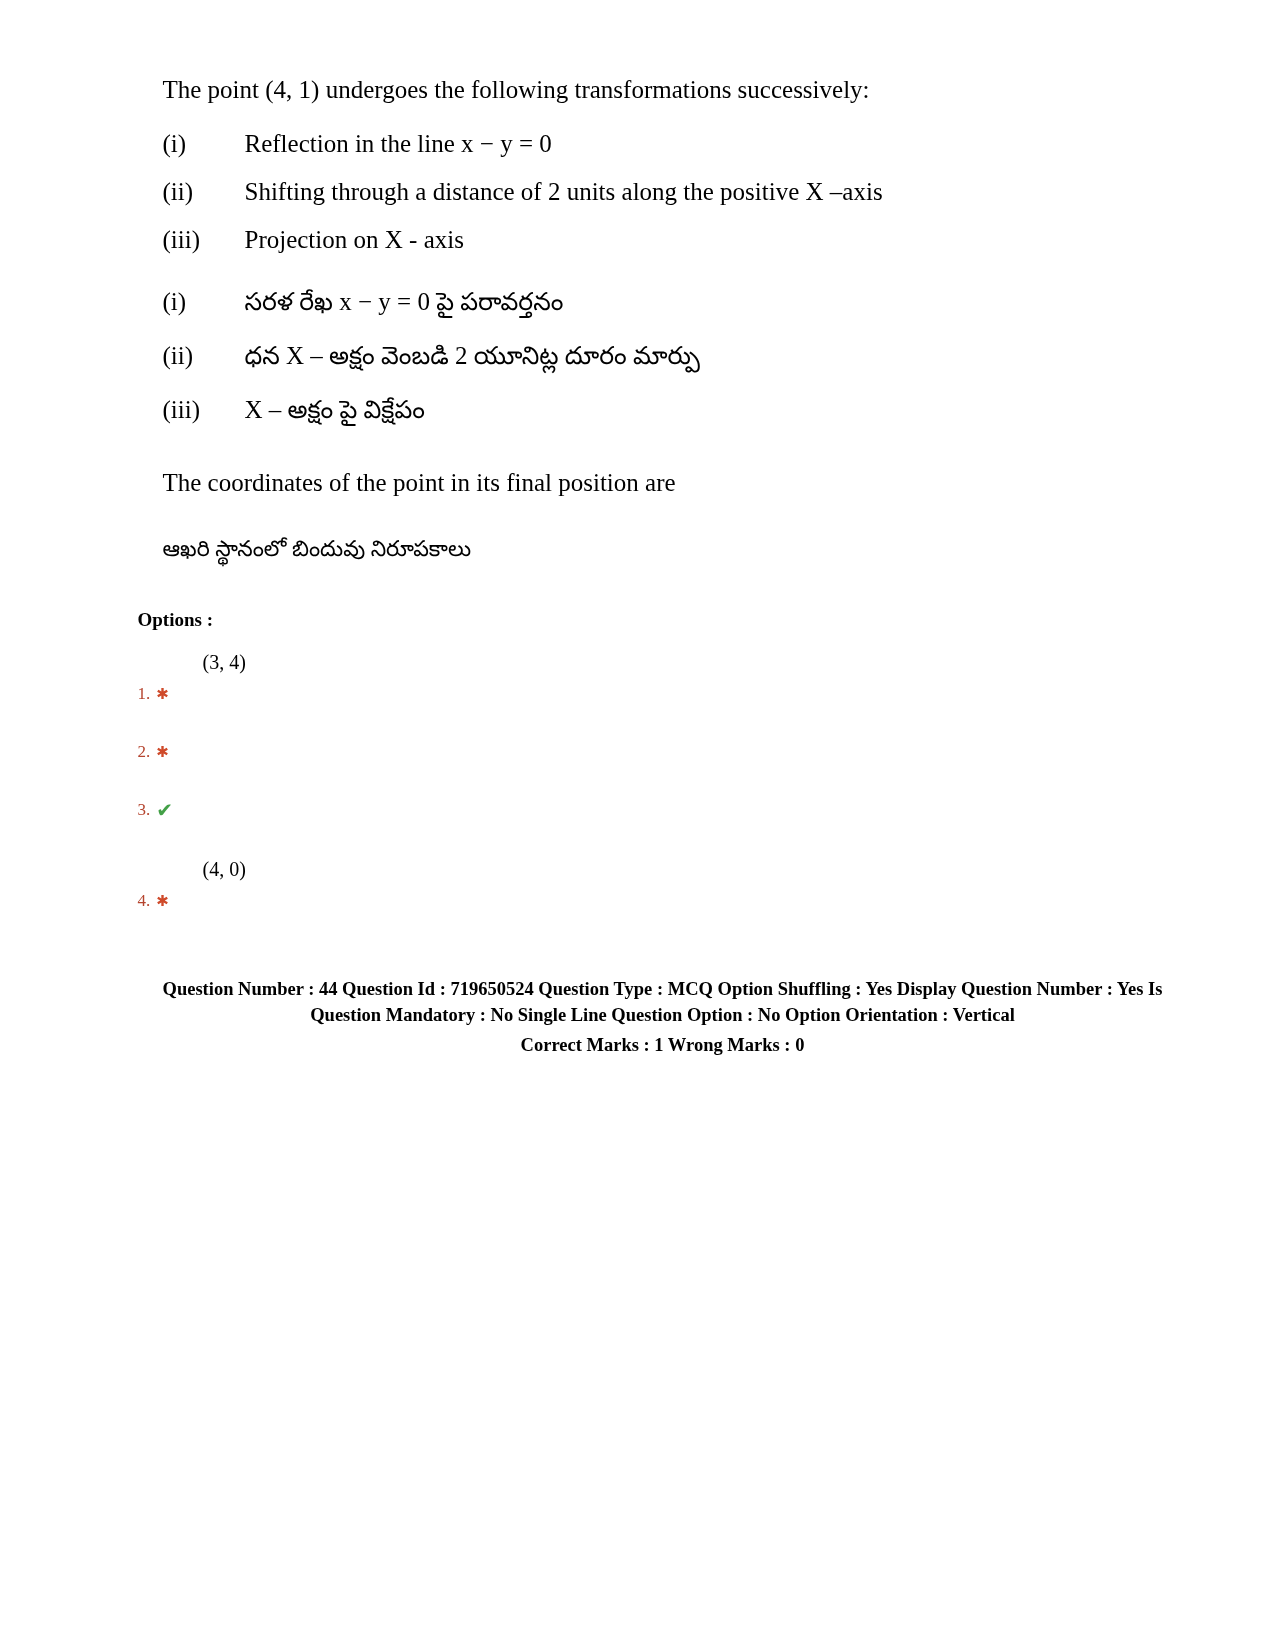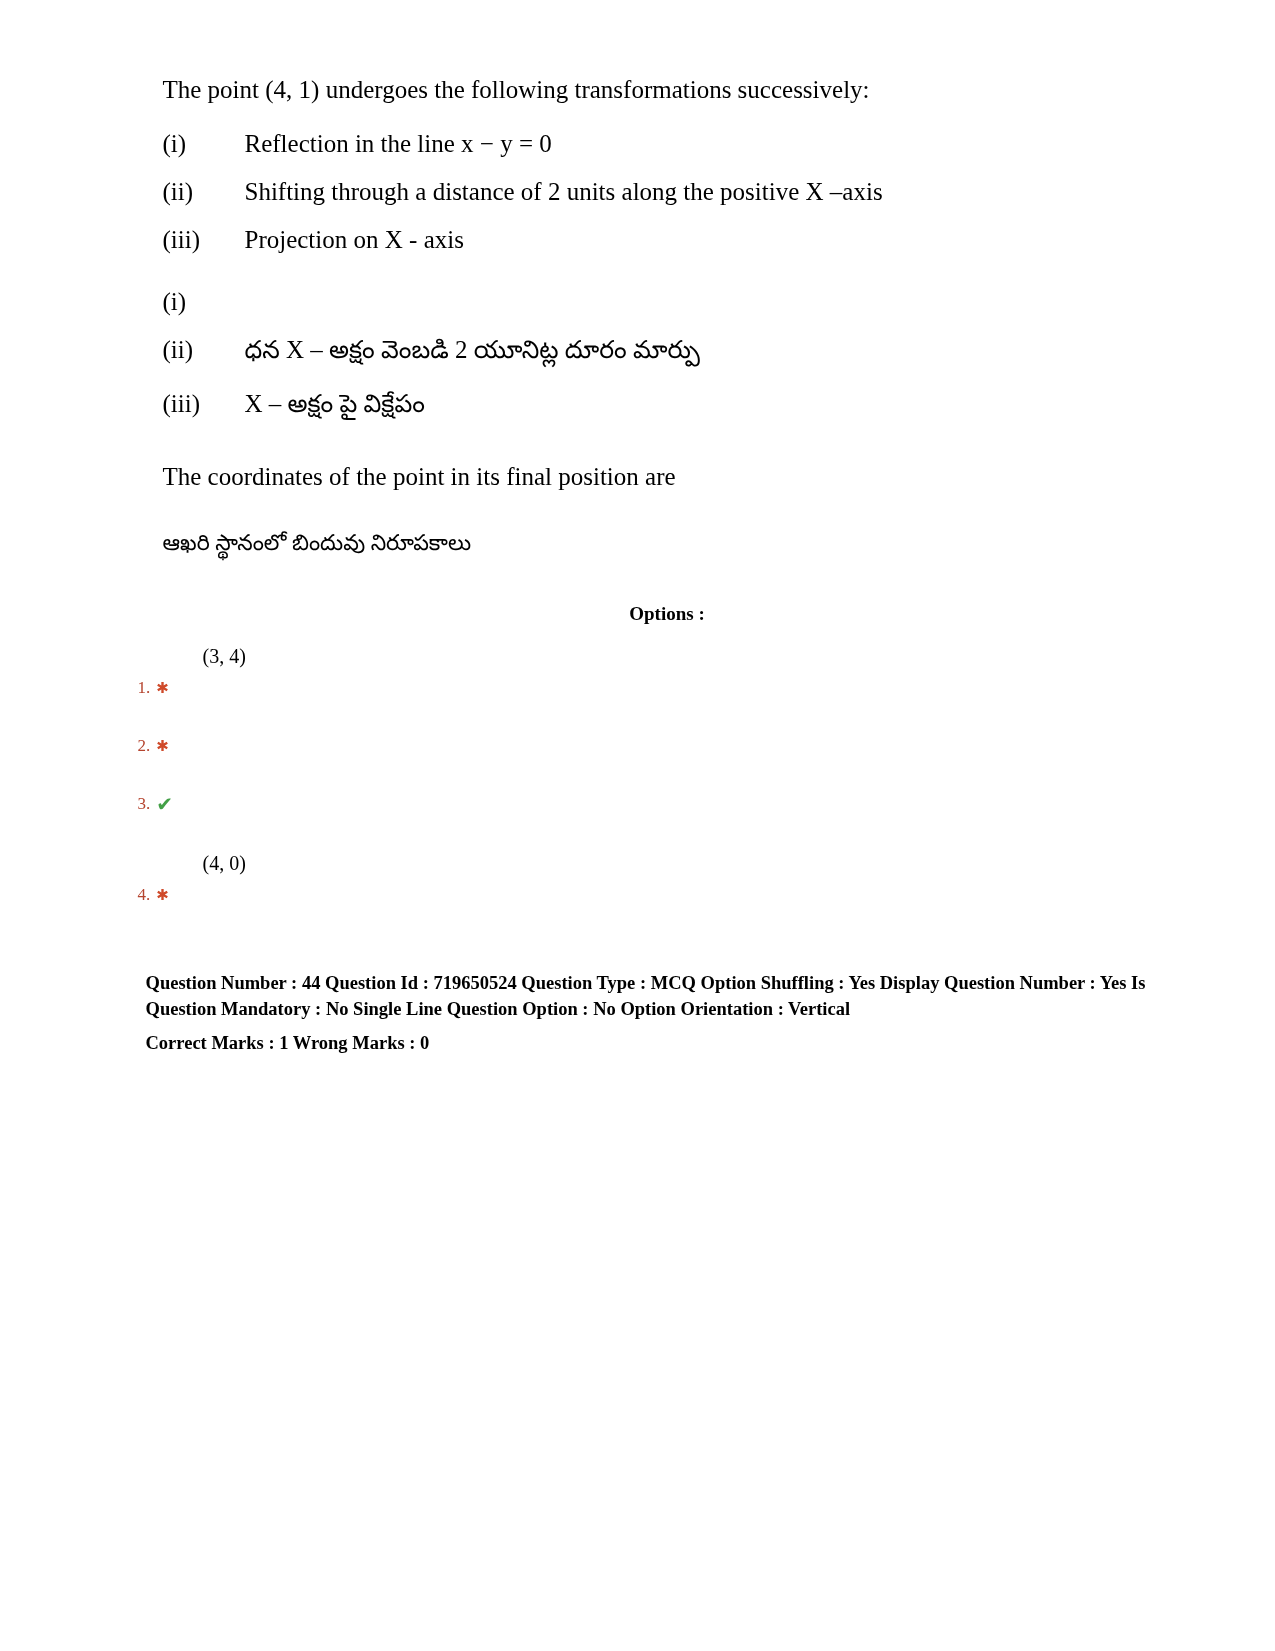"సరళ రేఖ x − y" span.qtext { html: none -> <span>సరళ రేఖ x − y = 0 పై పరావర్తనం</span> }
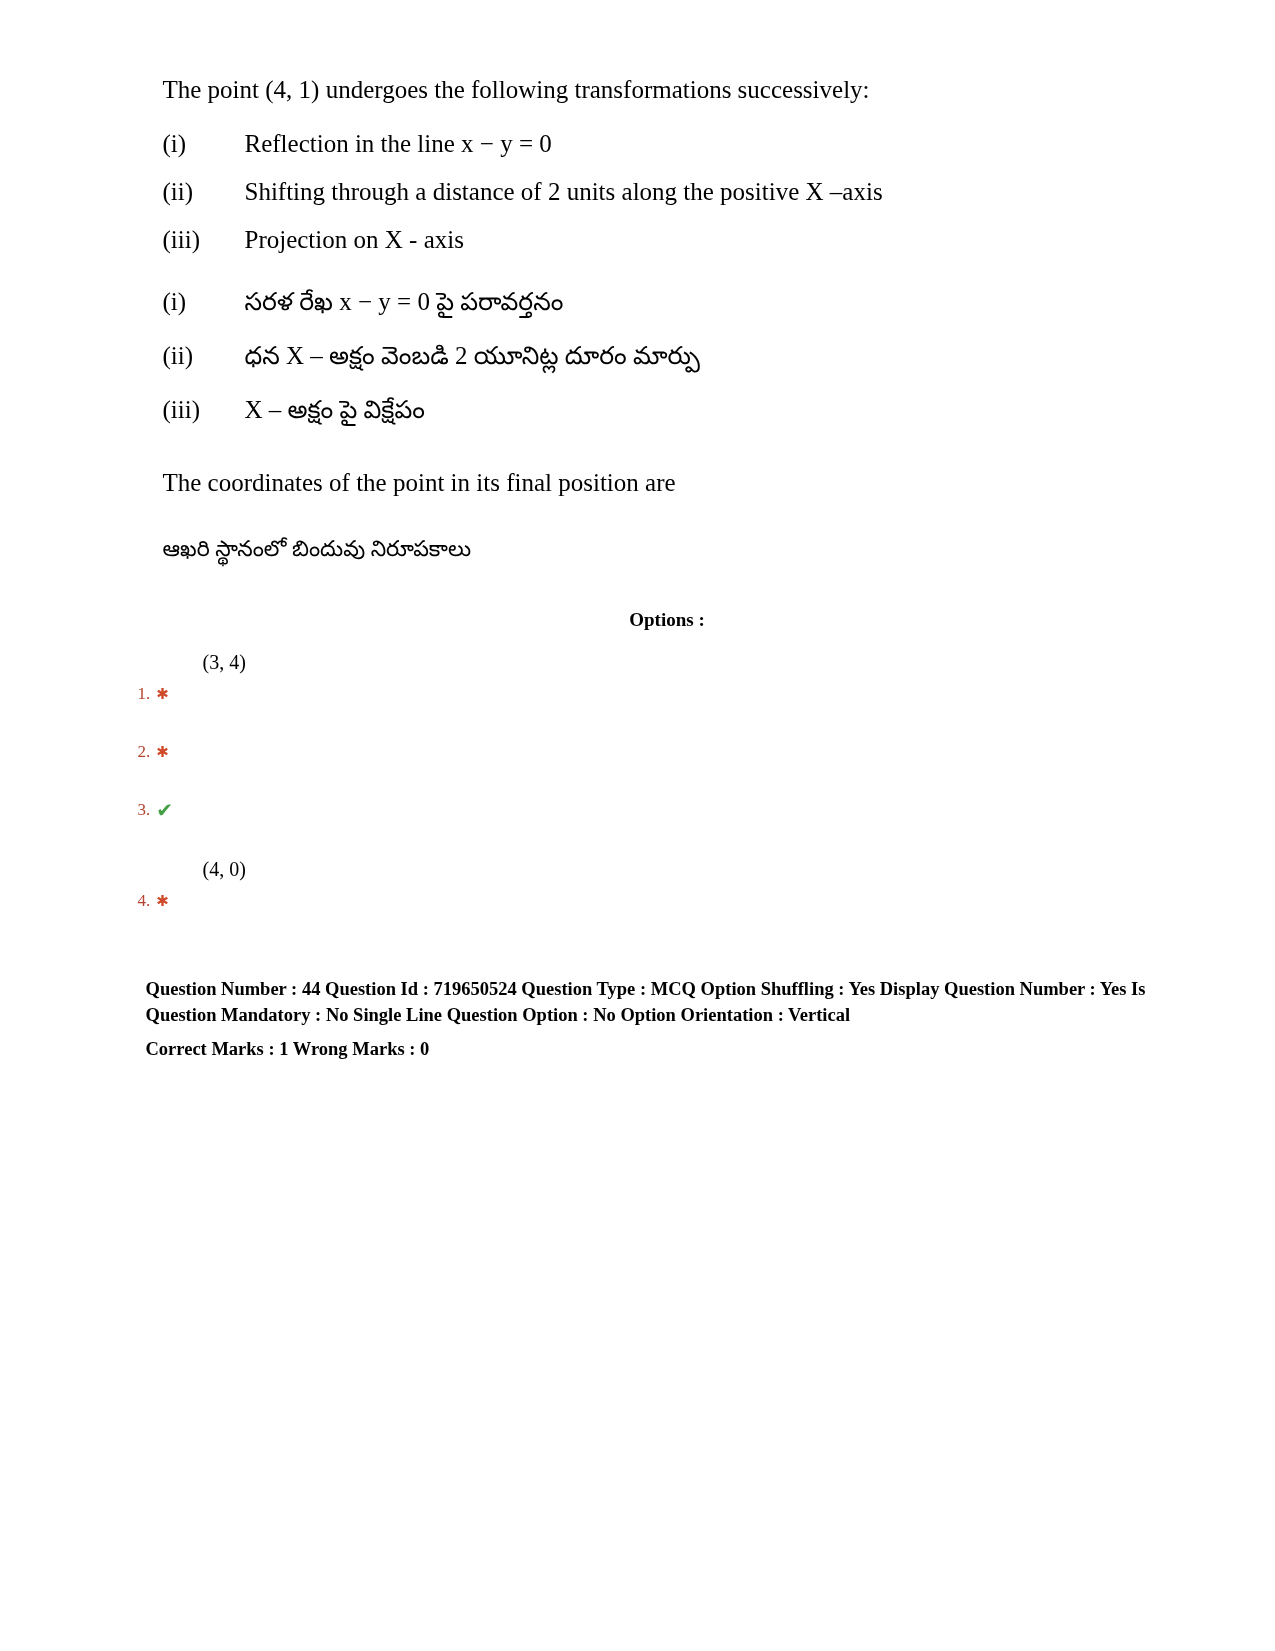"Options :" .options-heading { text-align: center -> none }
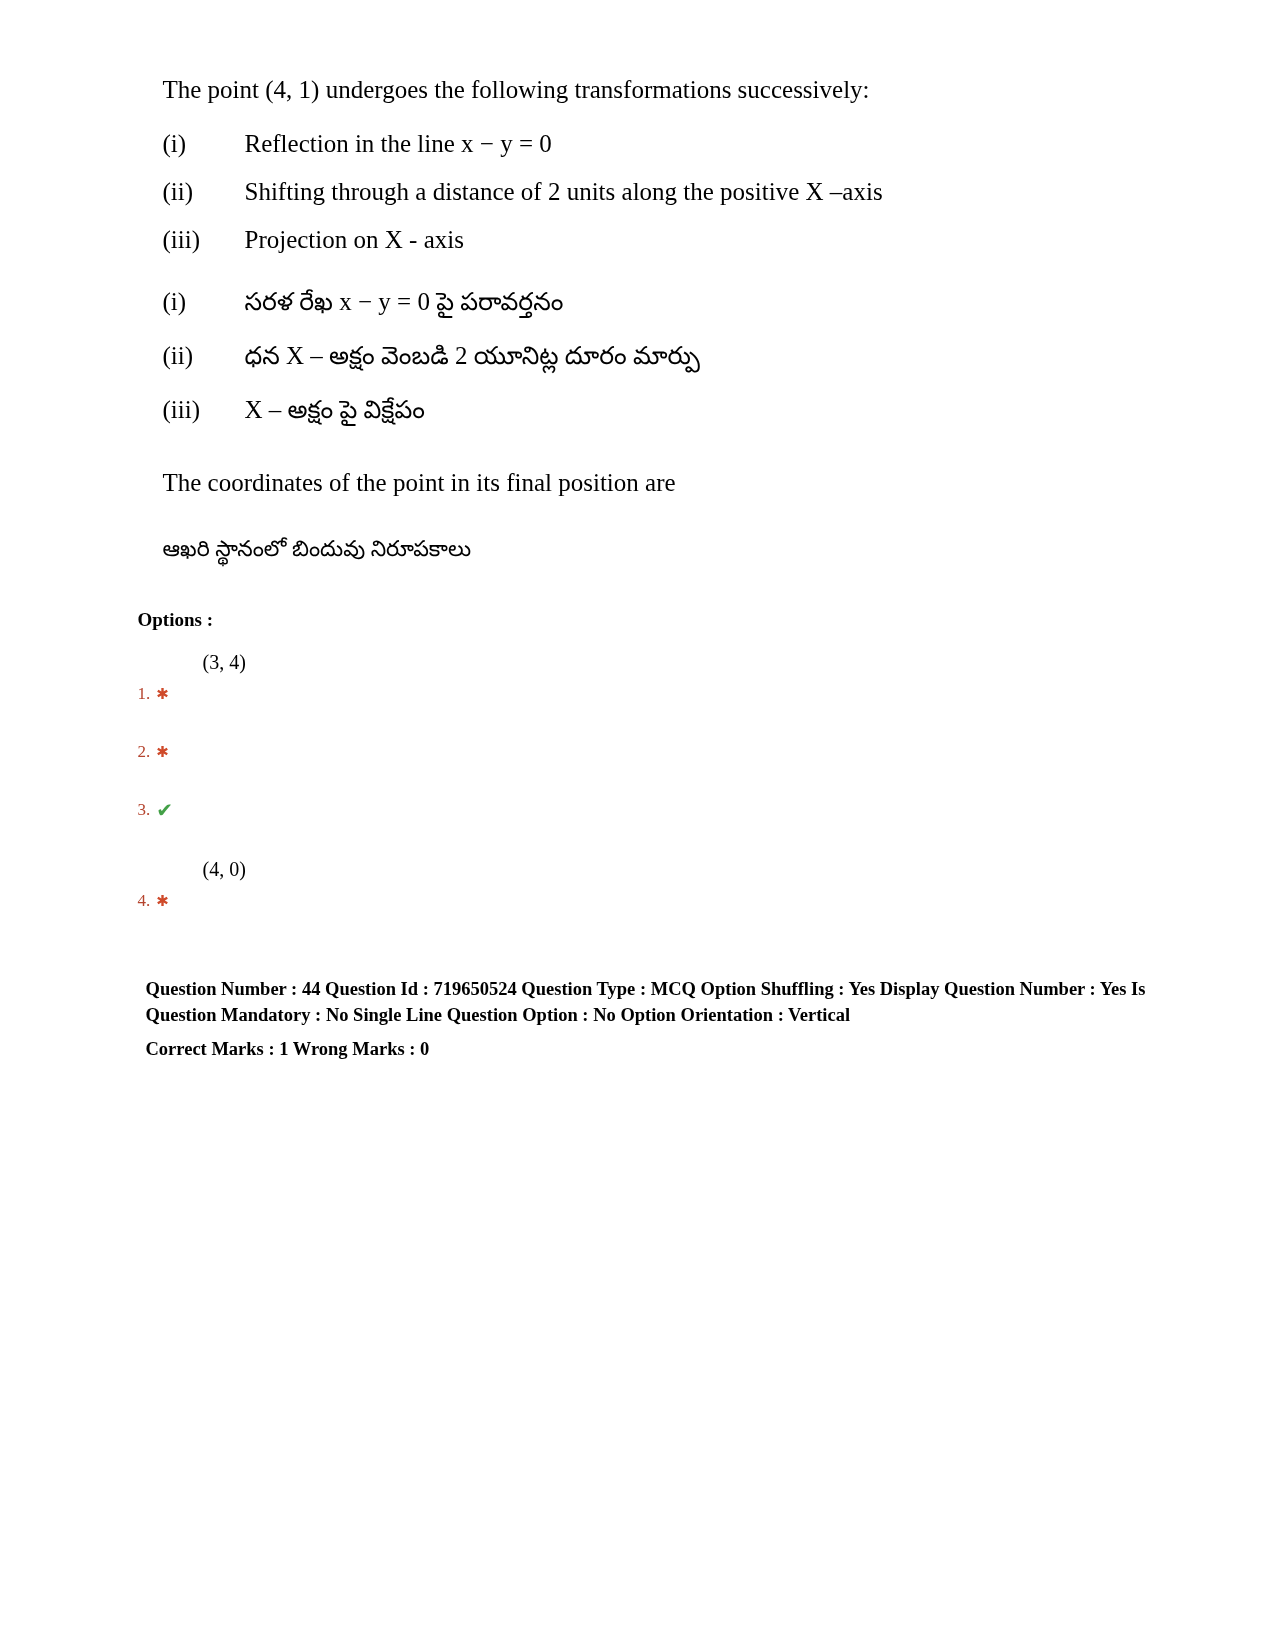"Question Number : 44 Question" .footer p { margin: 8px -> 0; text-align: none -> center }
